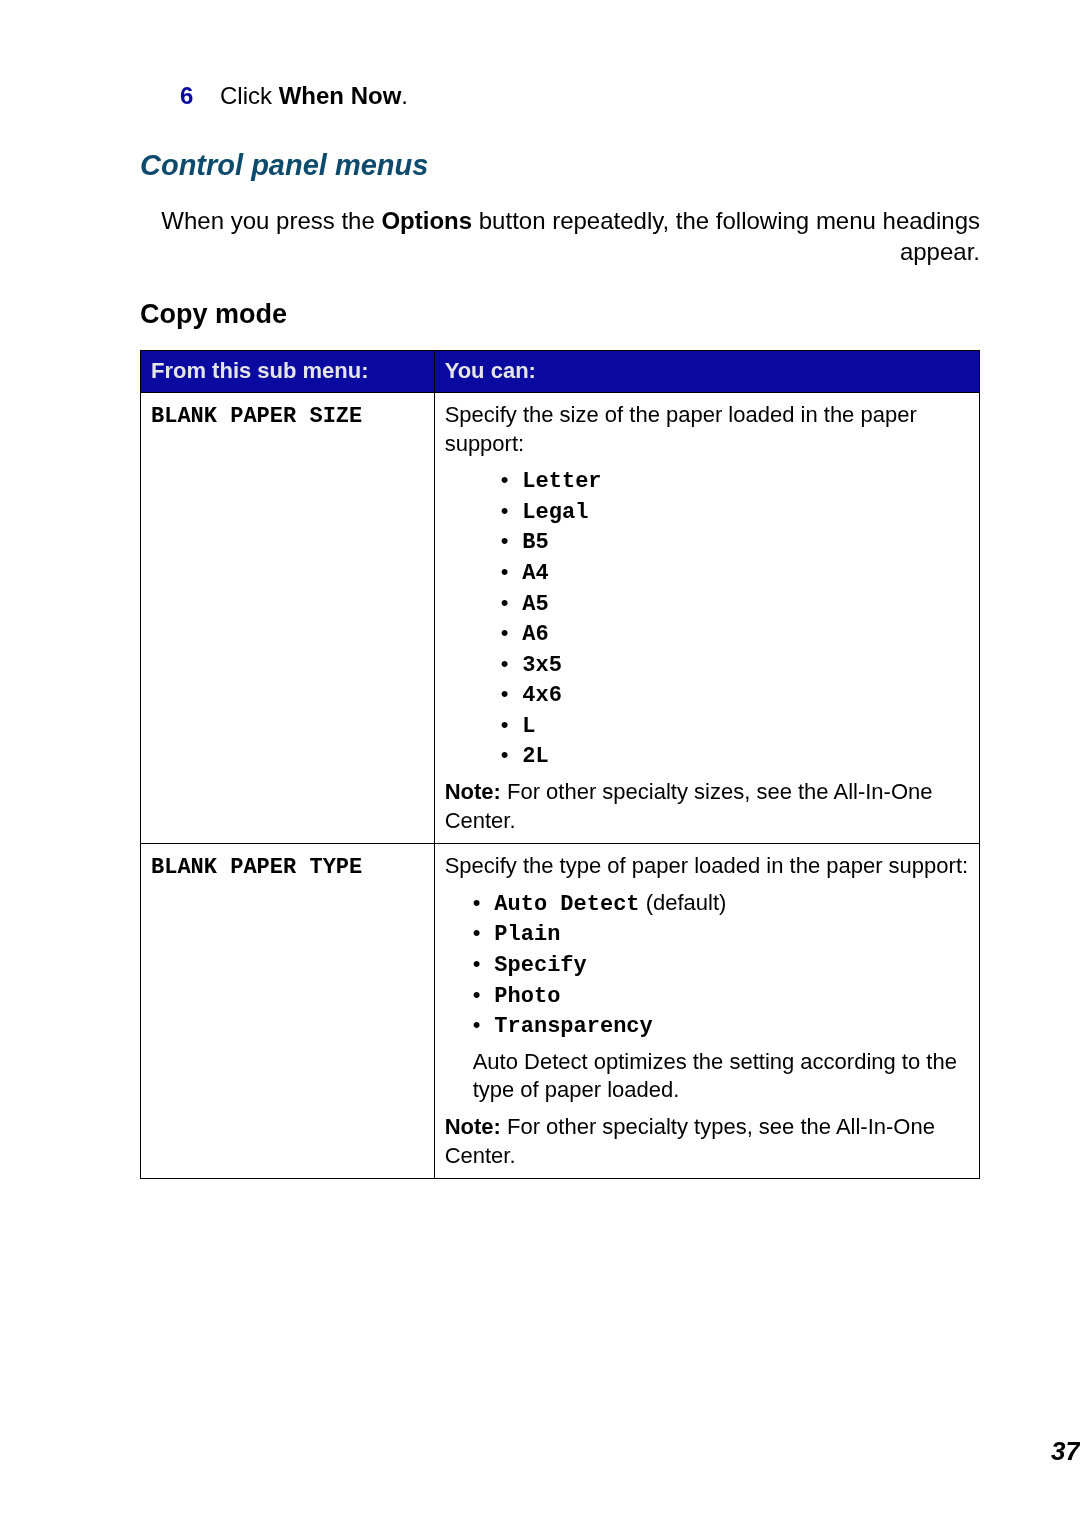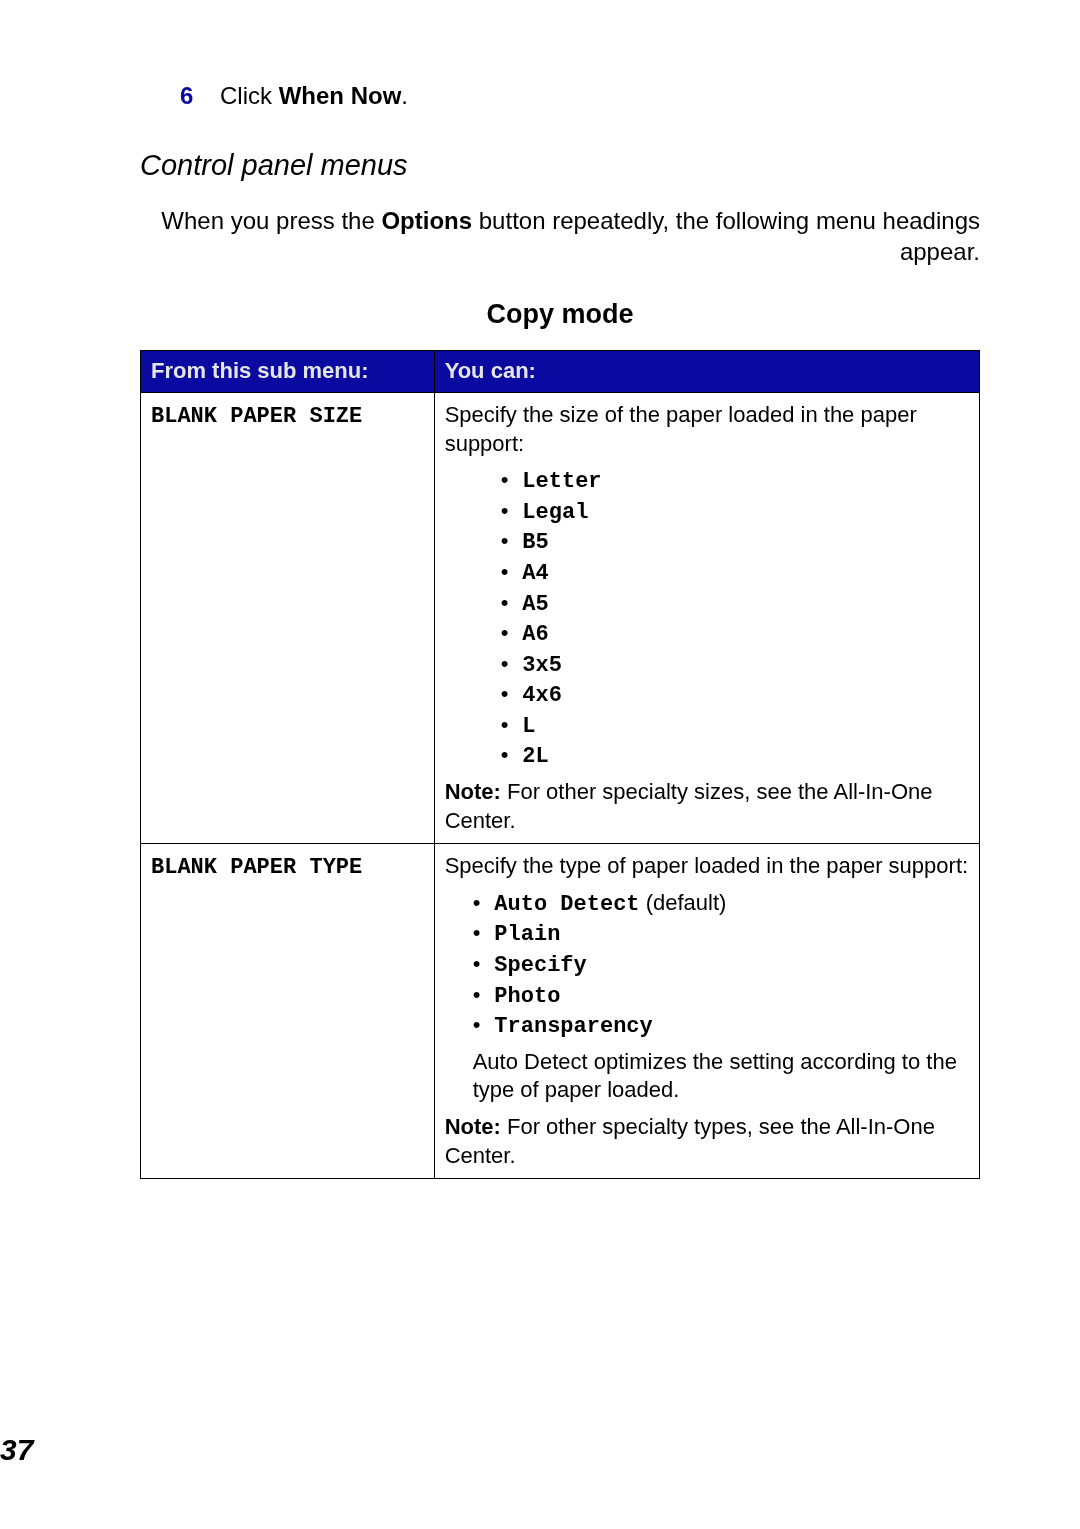"Control panel menus" .h2 { color: #000000 -> #0c4a6e; font-weight: normal -> bold }
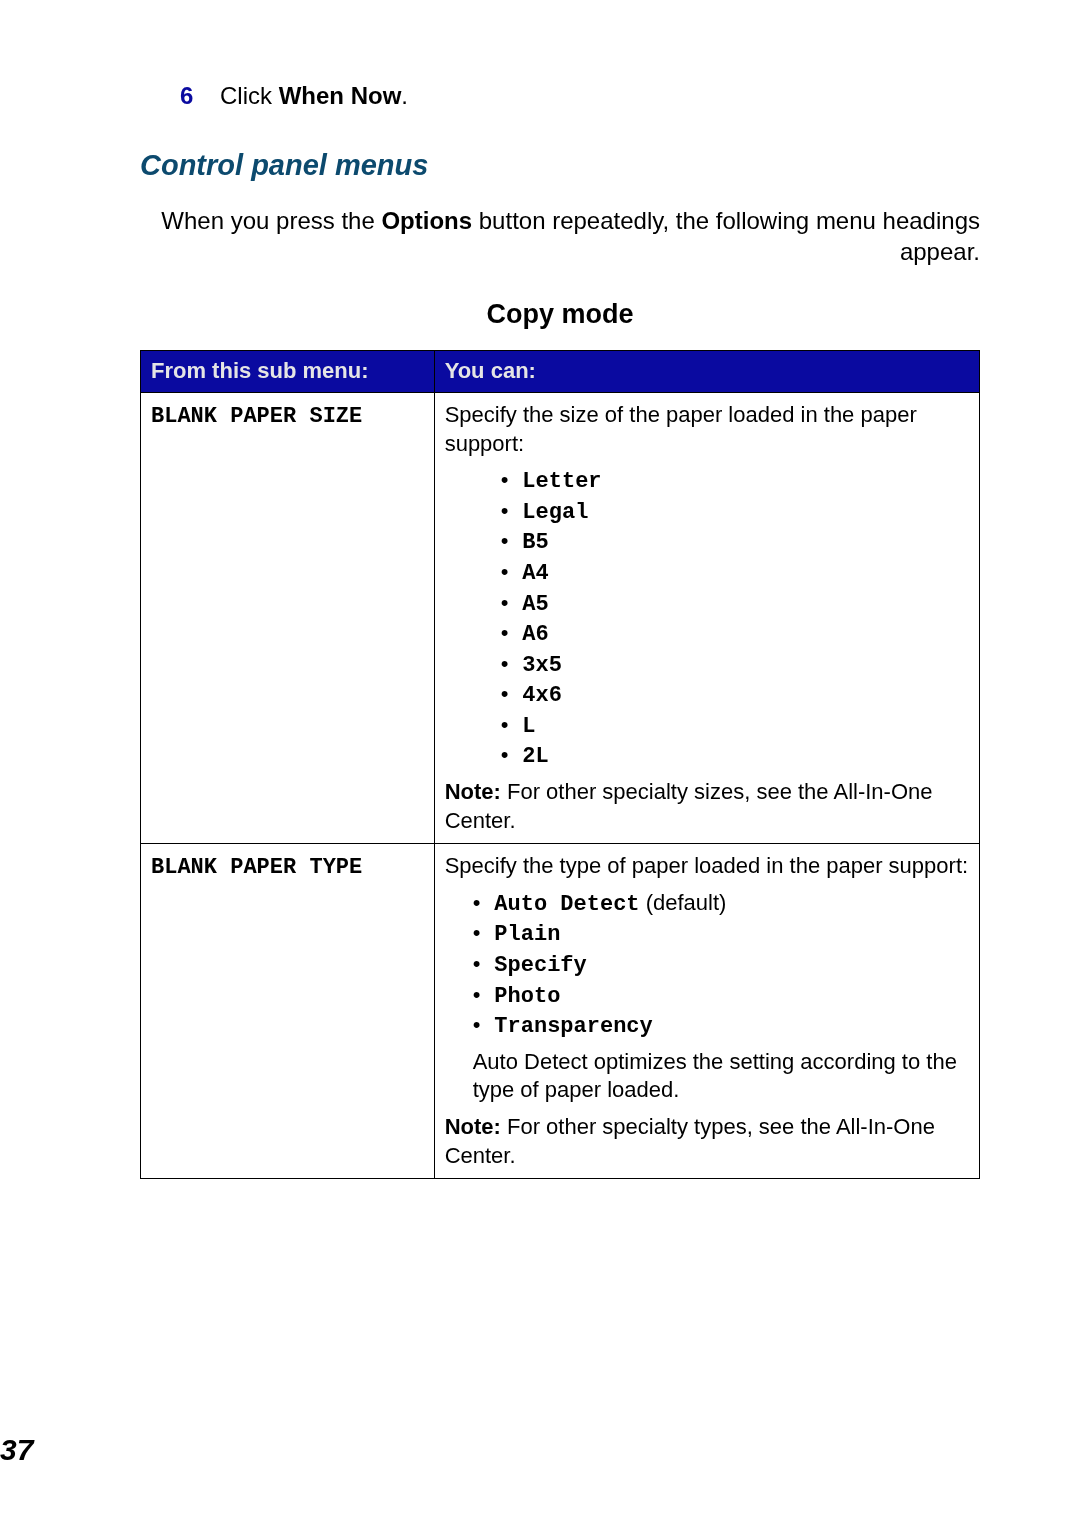"Copy mode" .h3 { text-align: center -> none }
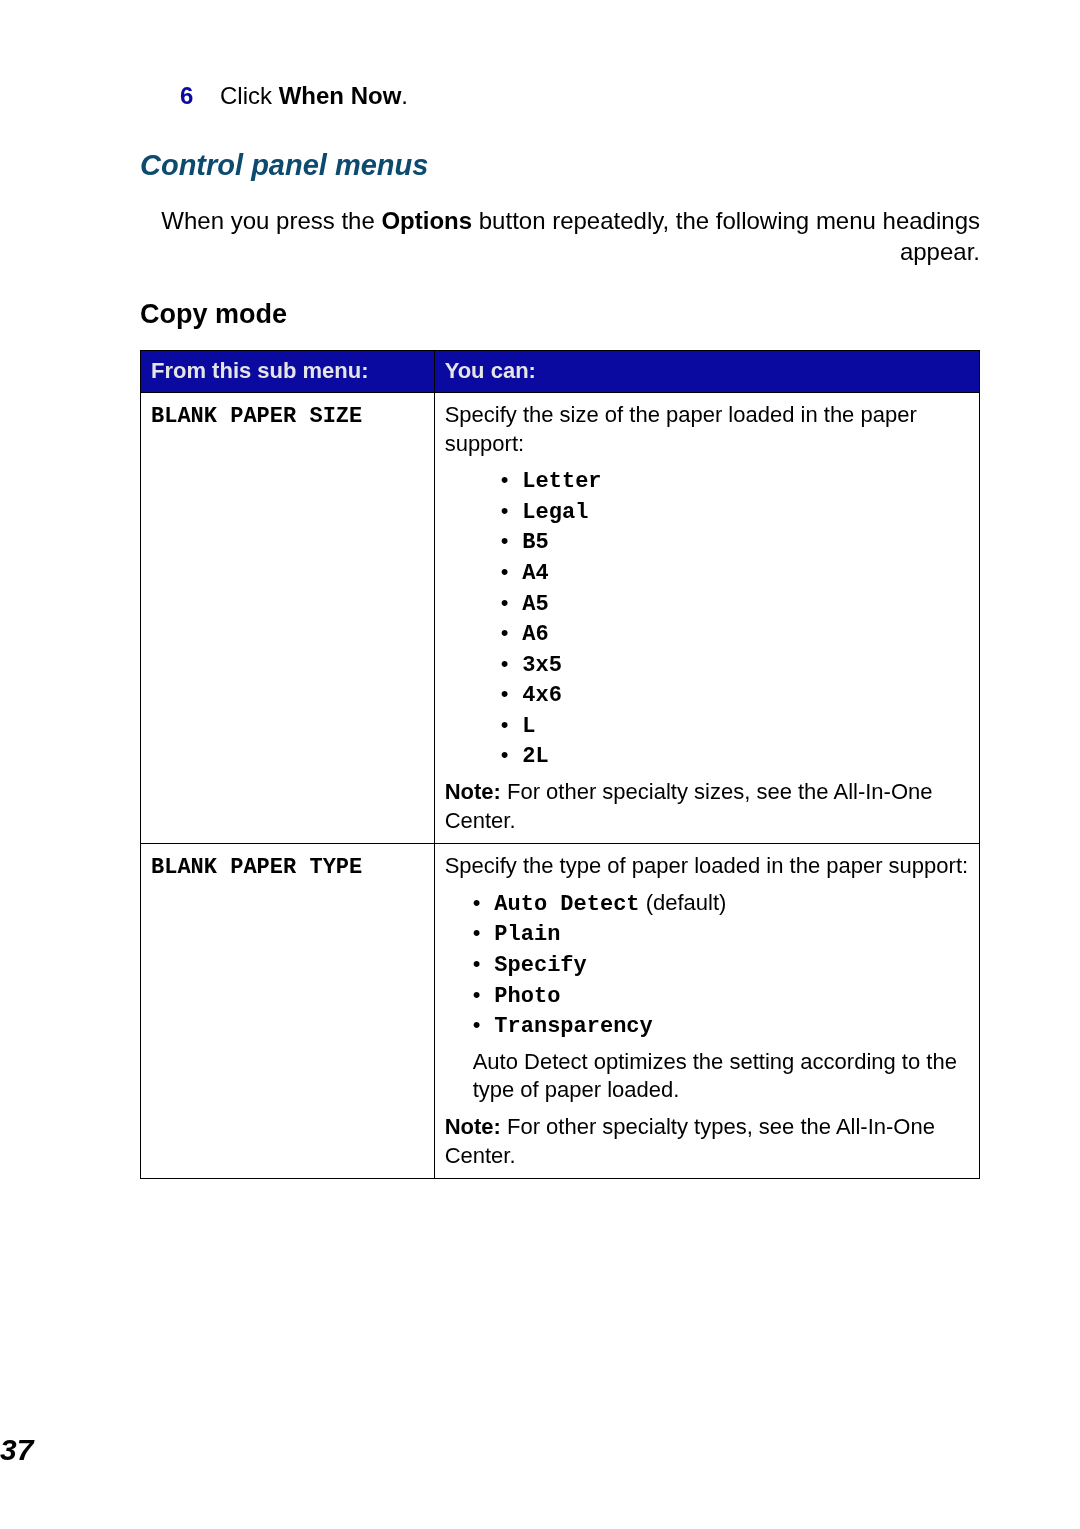"37" .page-num { font-size: 30px -> 26px; text-align: left -> right }
